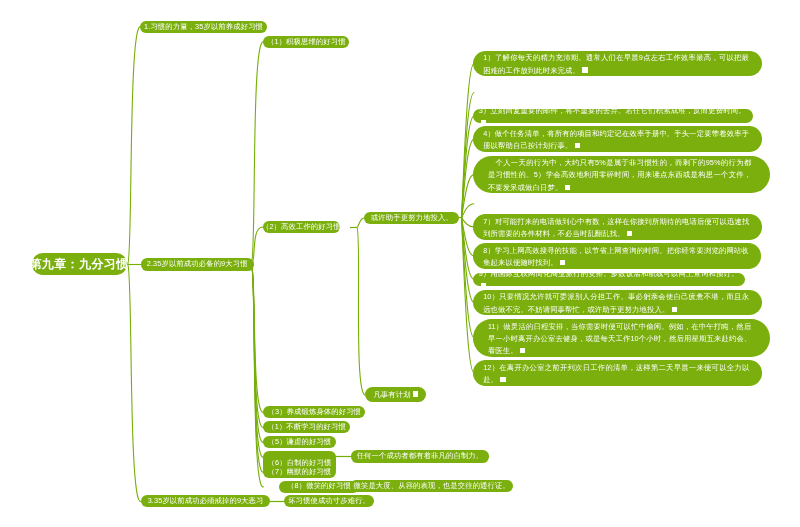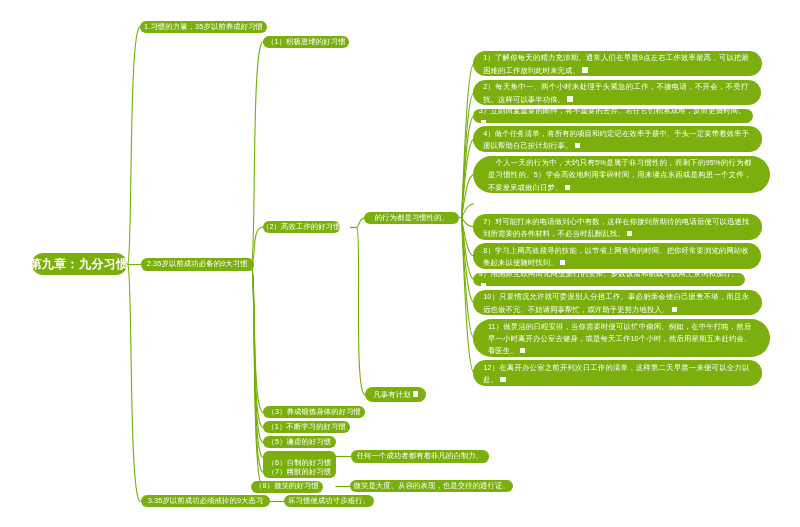"2）每天集中一、两个小时来处理手头紧急的工作，不接电话，不开会，不受打扰。这样可" div.node { html: <div> <span>2）每天集中一、两个小时来处理手头紧急的工作，不接电话，不开会，不受打扰。这样可以事半功倍。<i></i></span> </div> -> none }
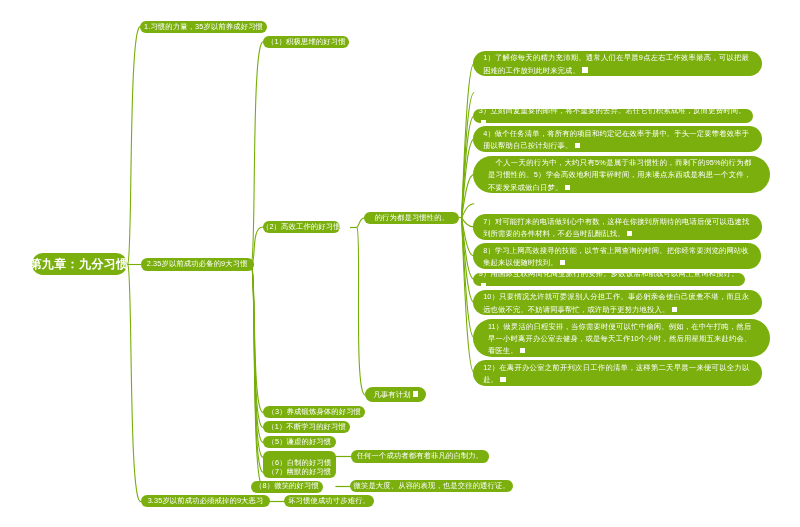"的行为都是习惯性的。" span.txt { text: 的行为都是习惯性的 -> 或许助手更努力地投入 }
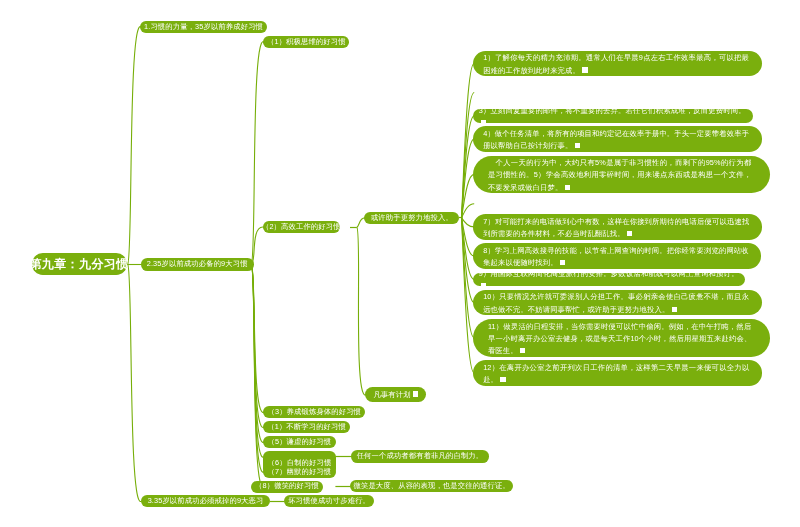"（8）微笑的好习惯" div.node { left: 251px -> 279px; width: 72px -> 80px }
